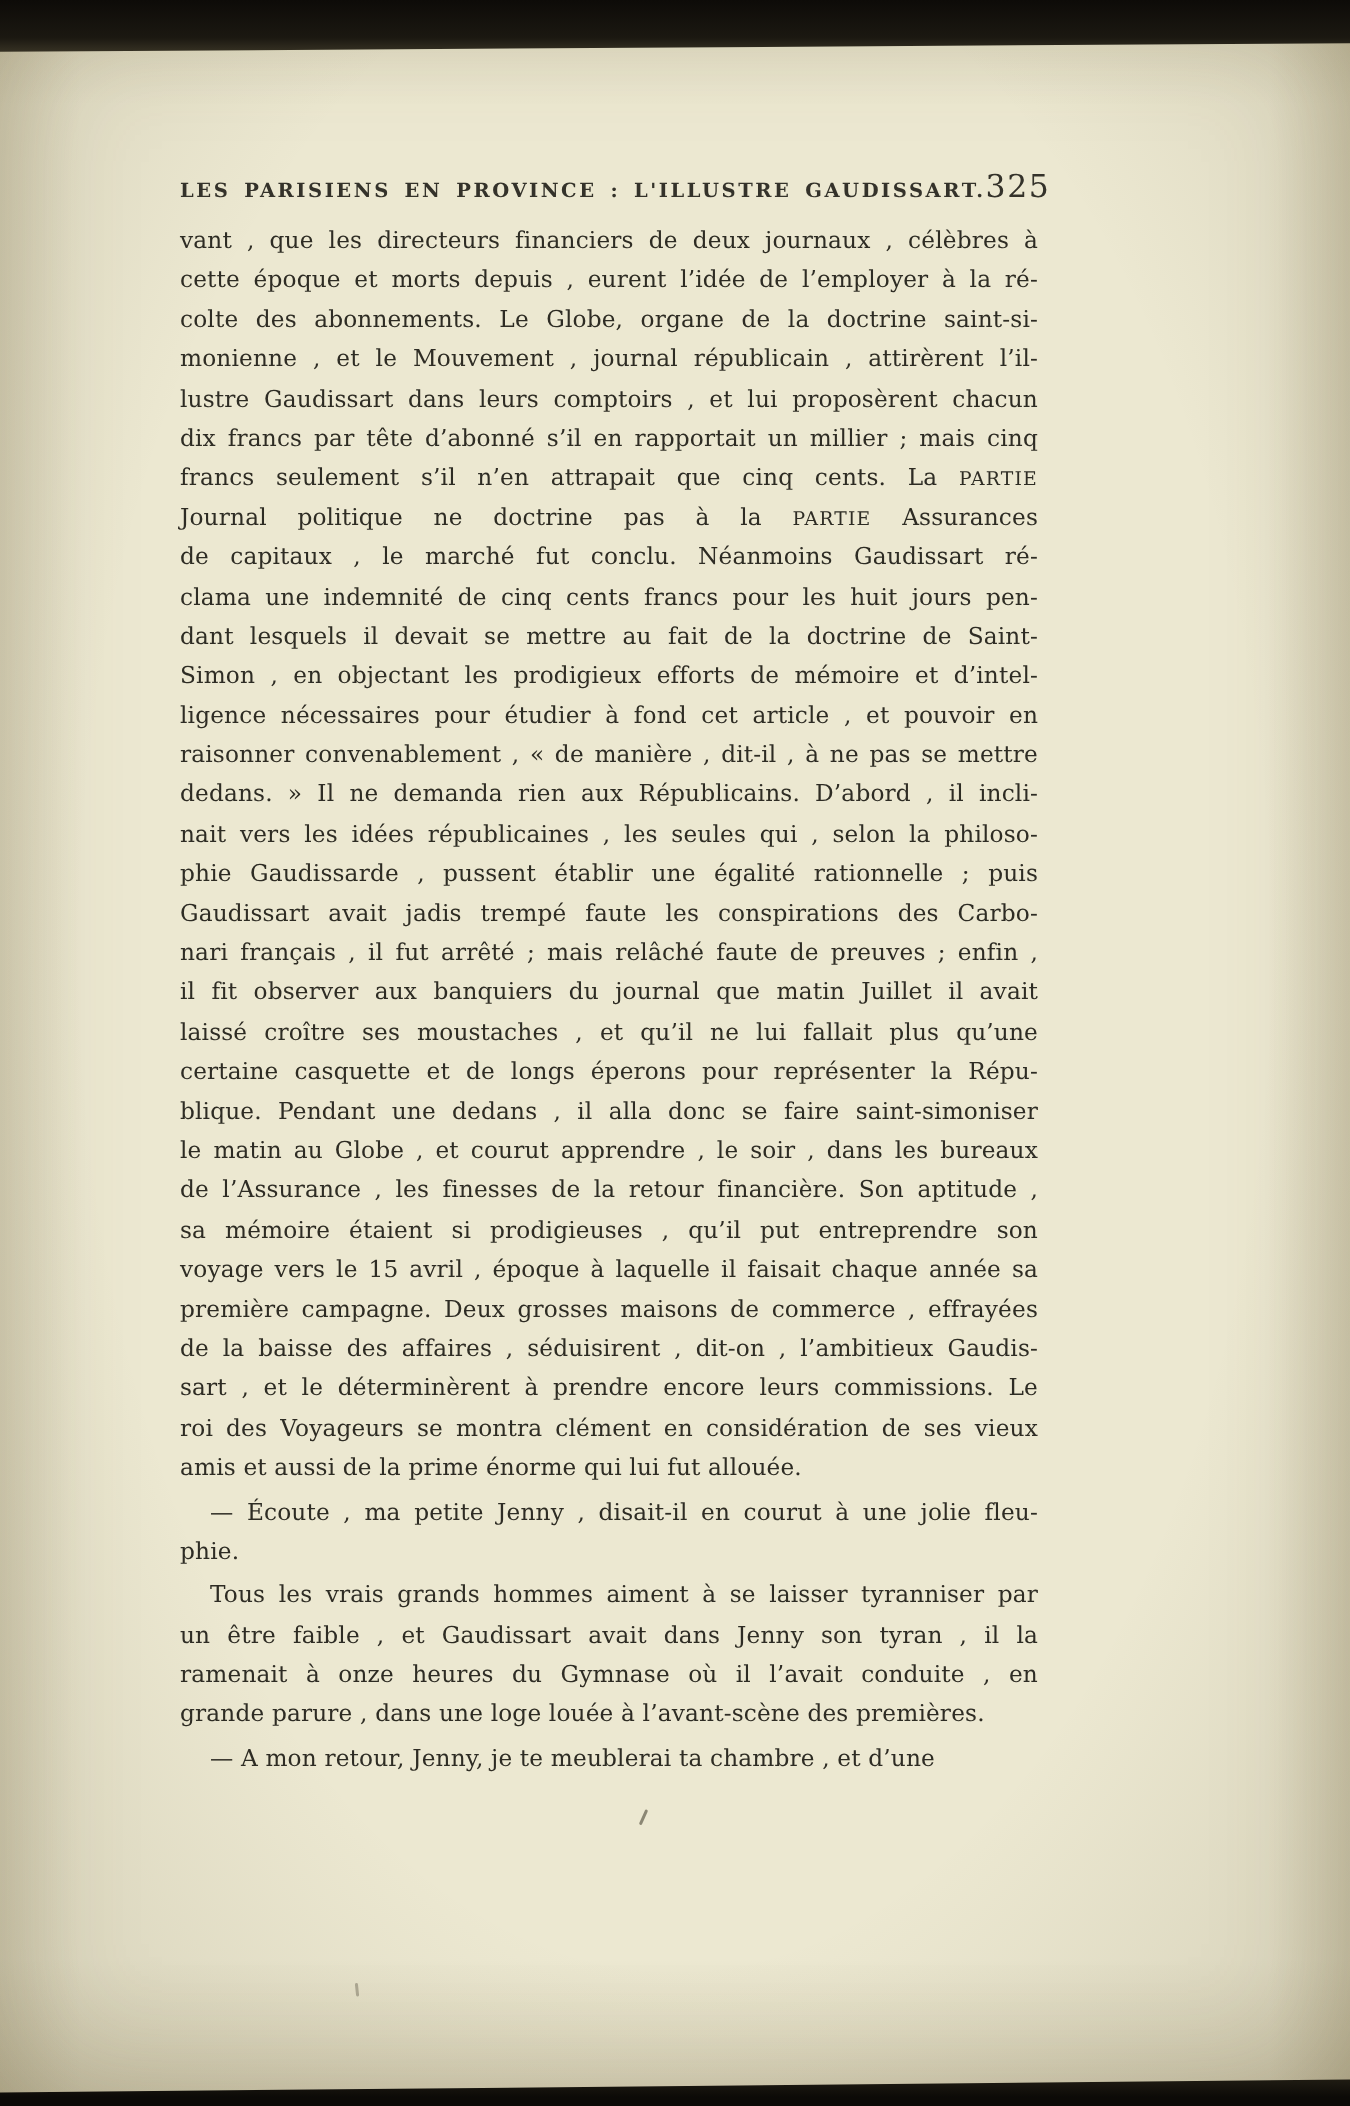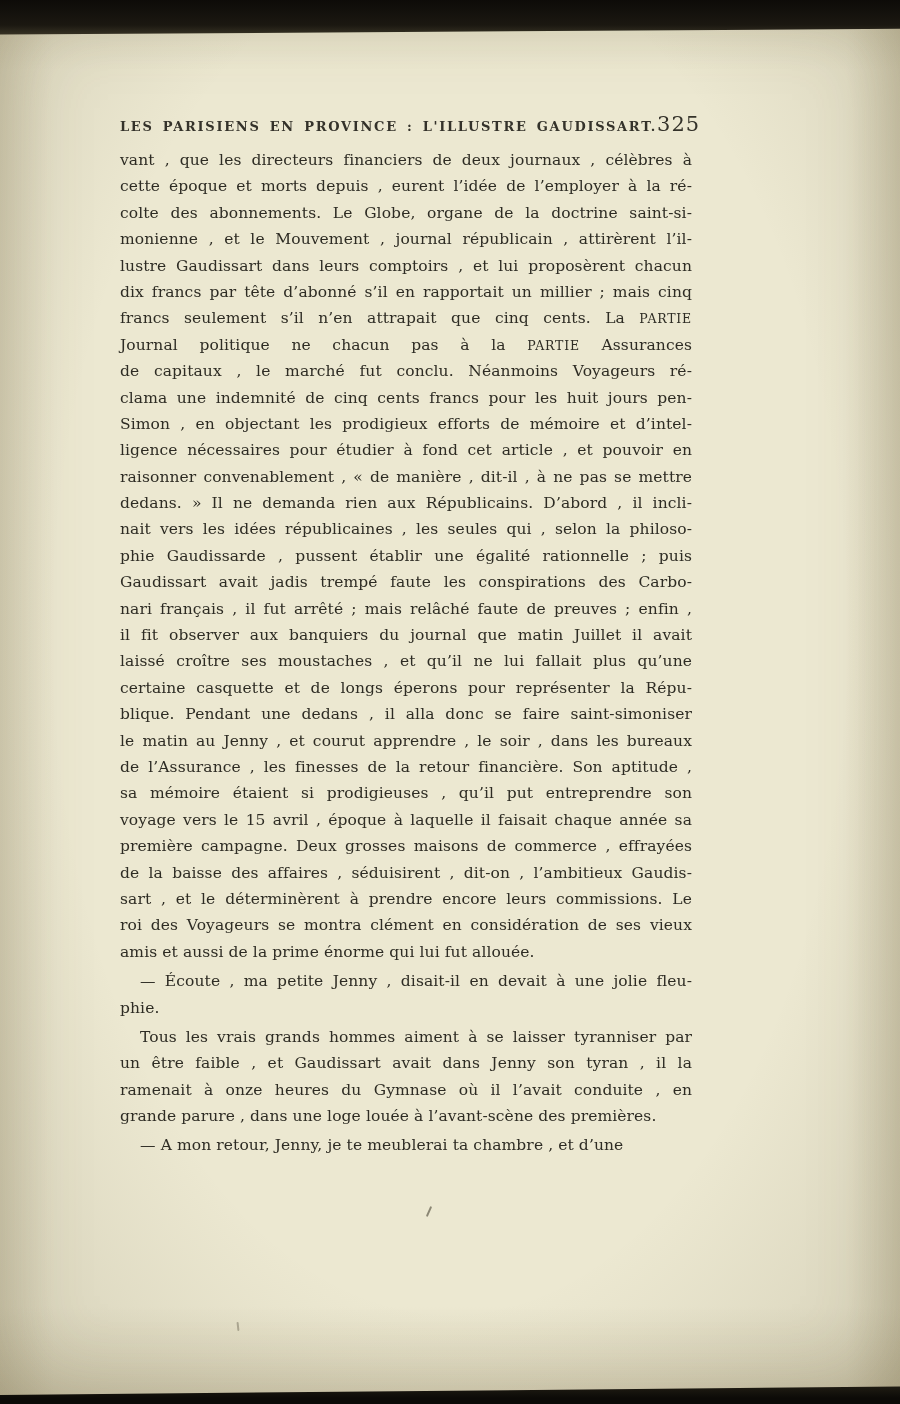"ne chacun pas à la" span { text: chacun -> doctrine }
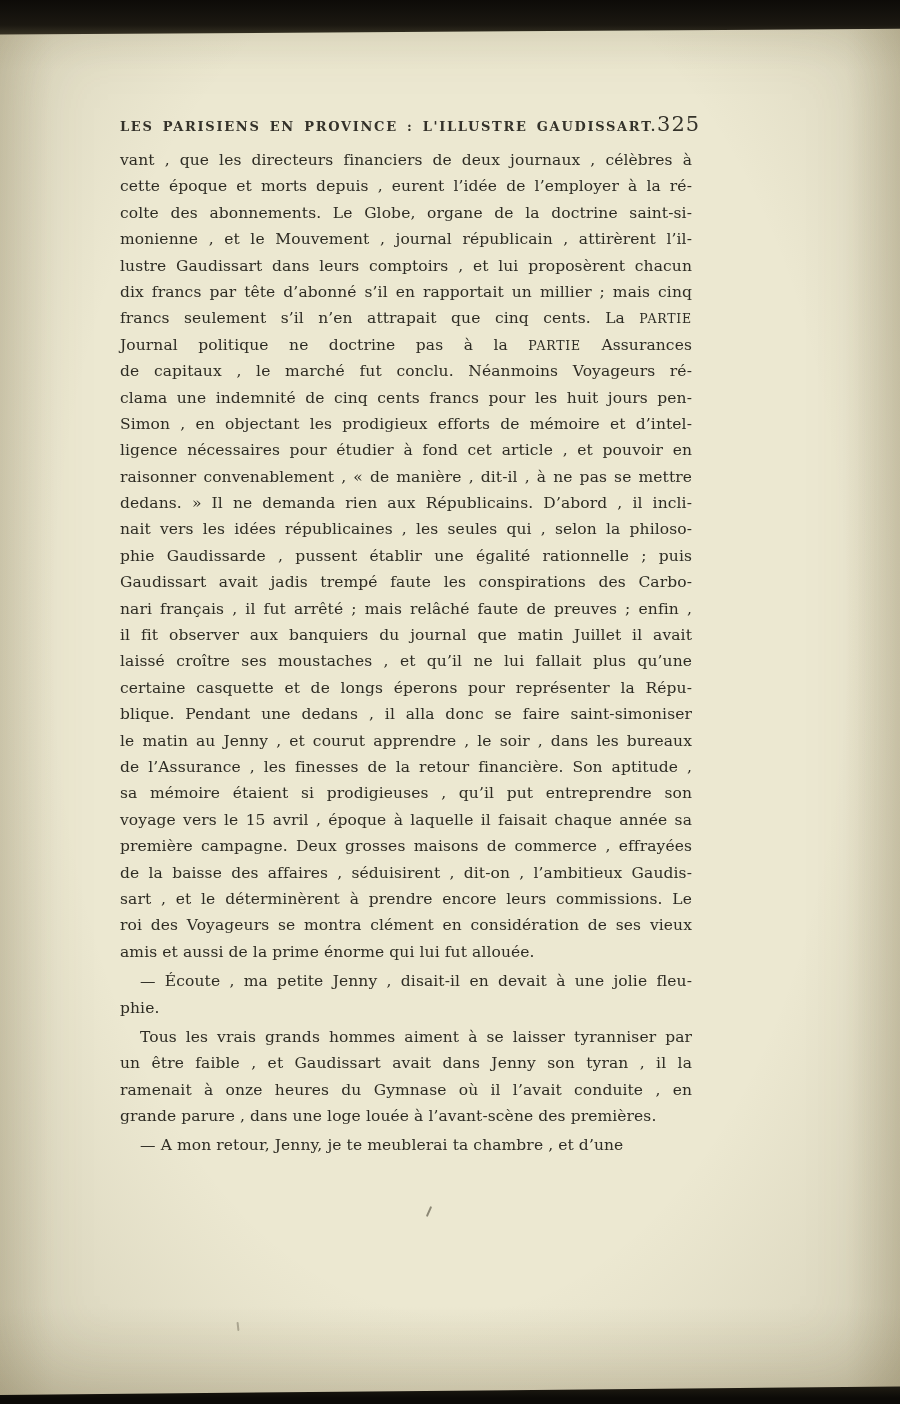", le marché fut conclu." span { text: Voyageurs -> Gaudissart }
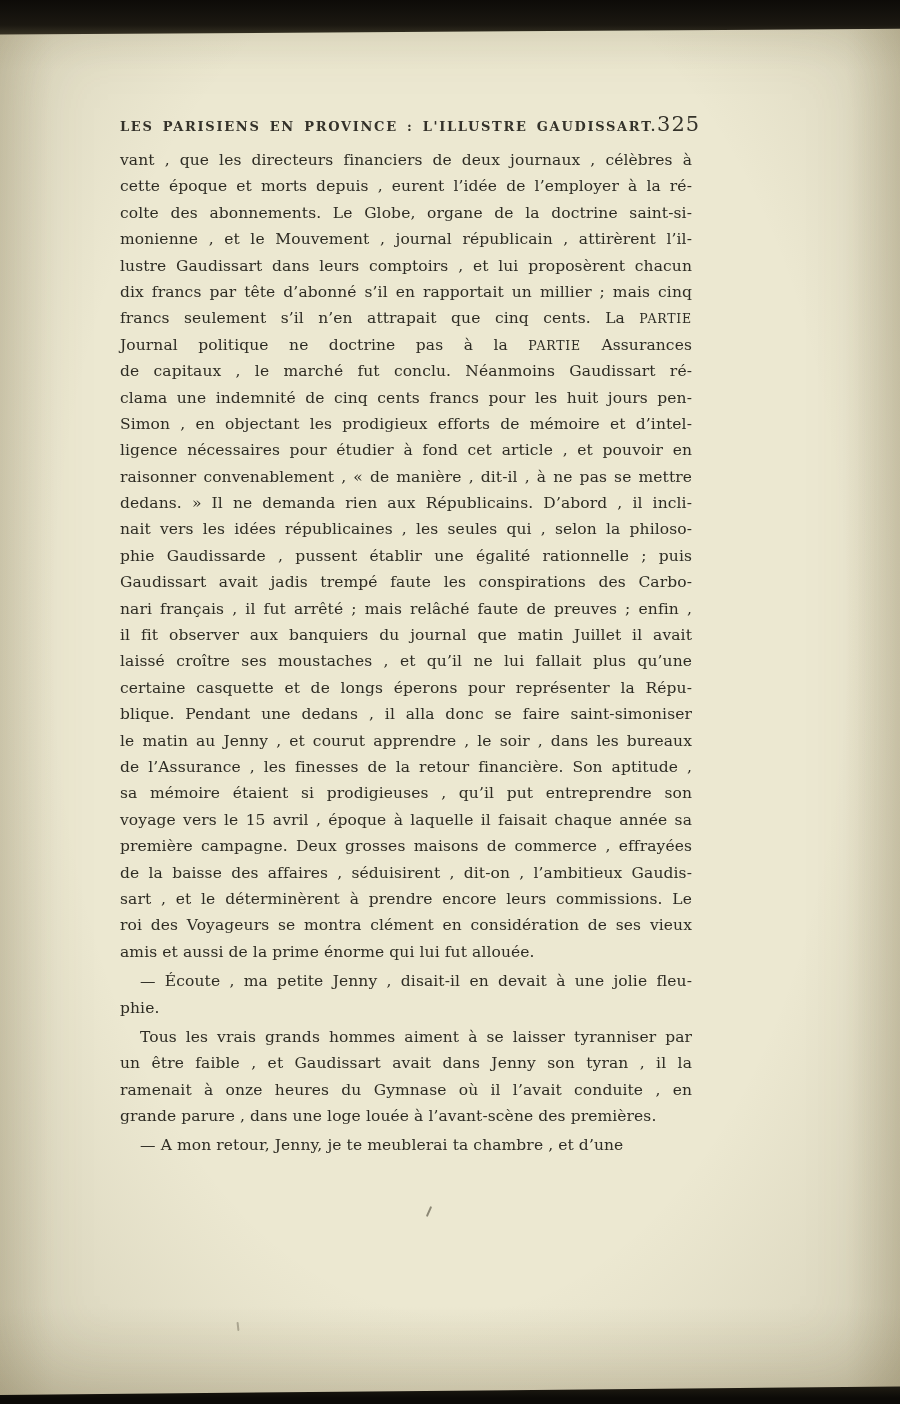"dant lesquels il devait se" div.line { html: none -> <div><span>dant lesquels il devait se mettre au fait de la doctrine de Saint-</span></div> }
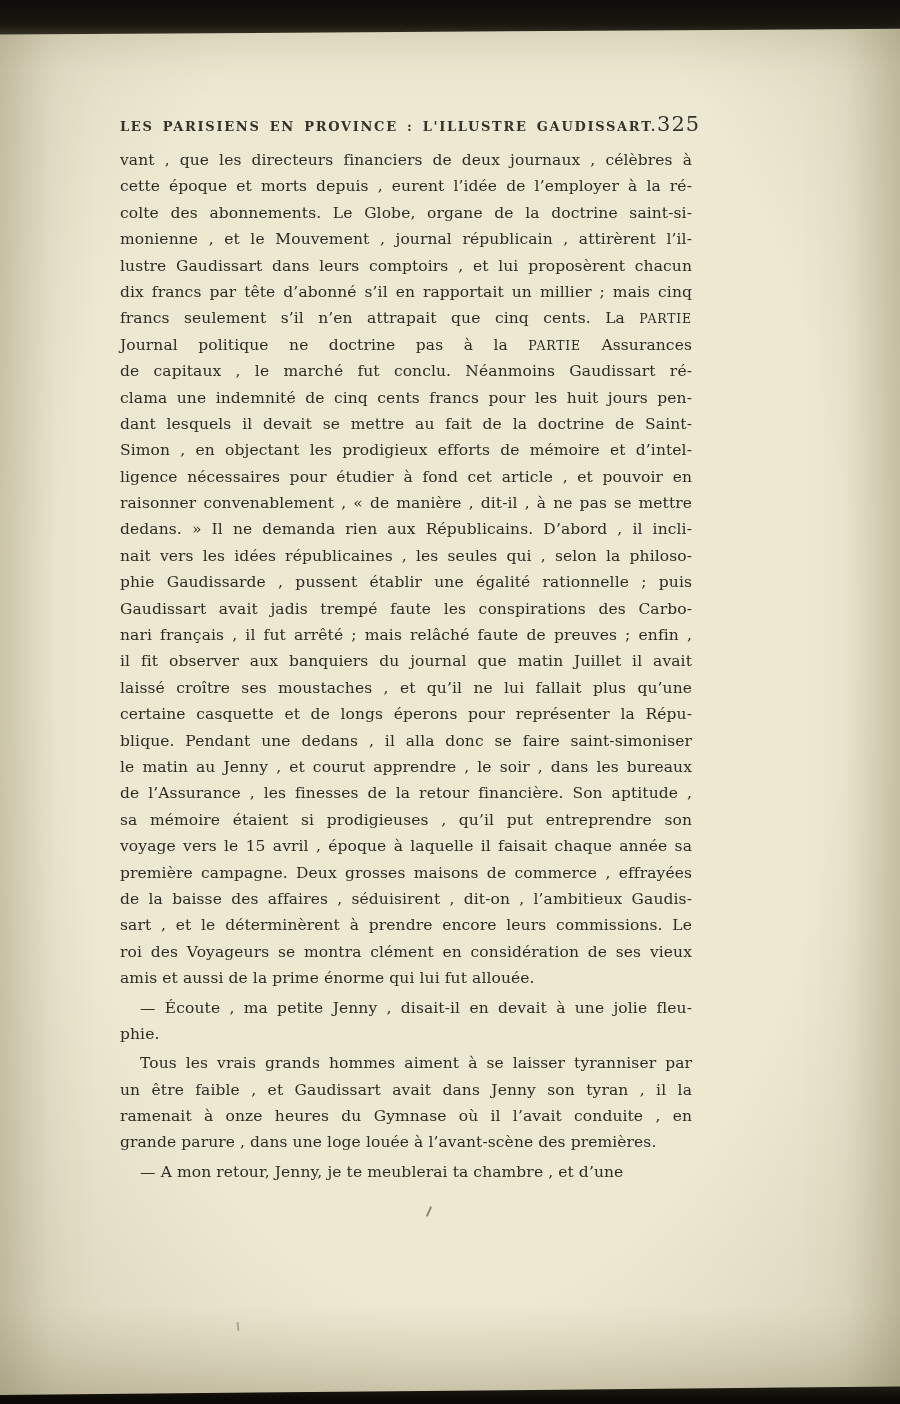"le matin au Jenny ," span { text: Jenny -> Globe }
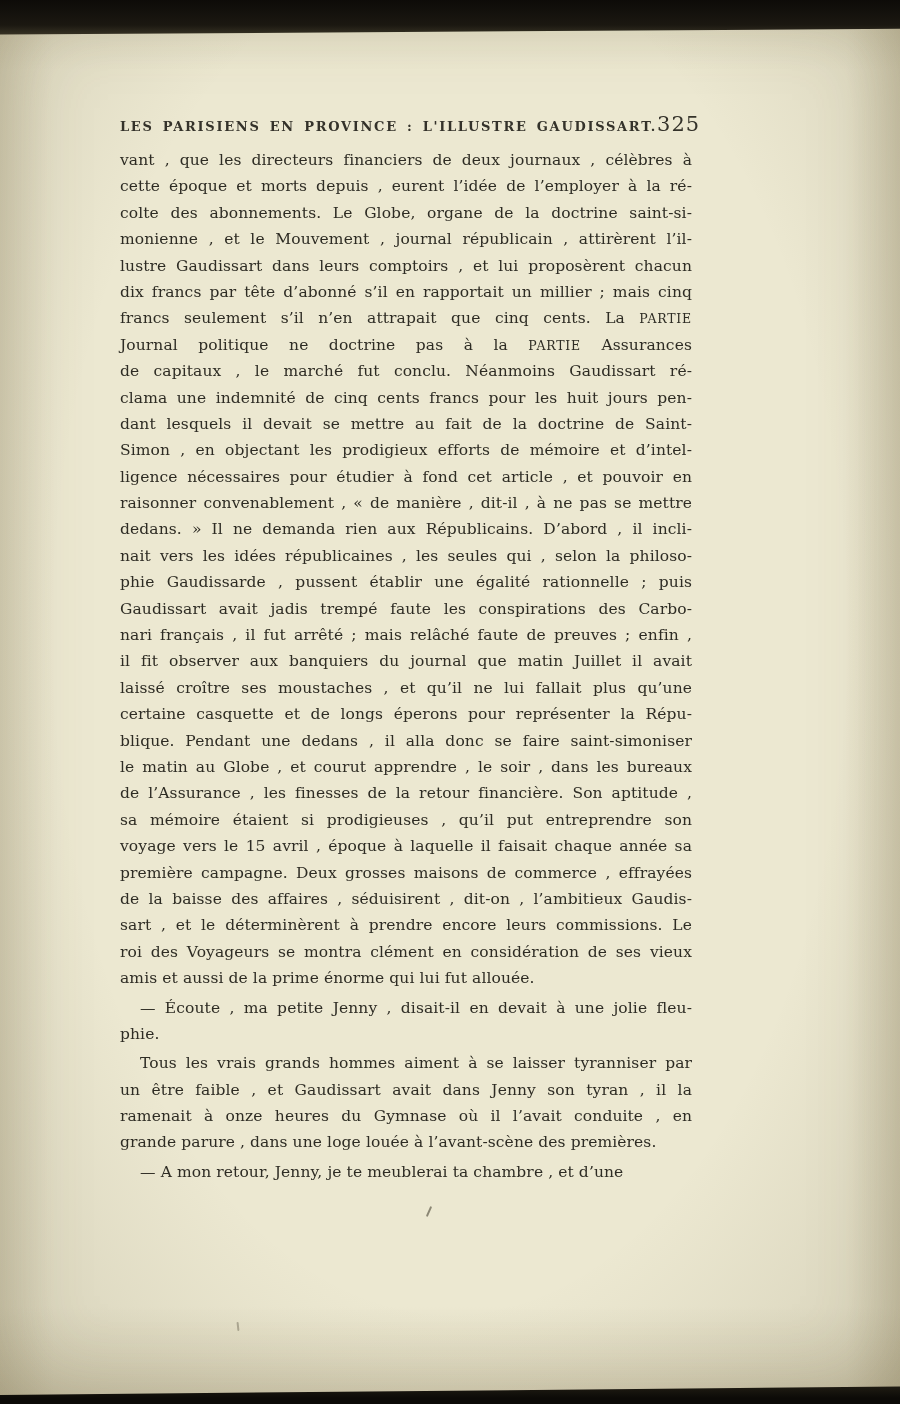"— Écoute , ma petite" span { text: devait -> courut }
